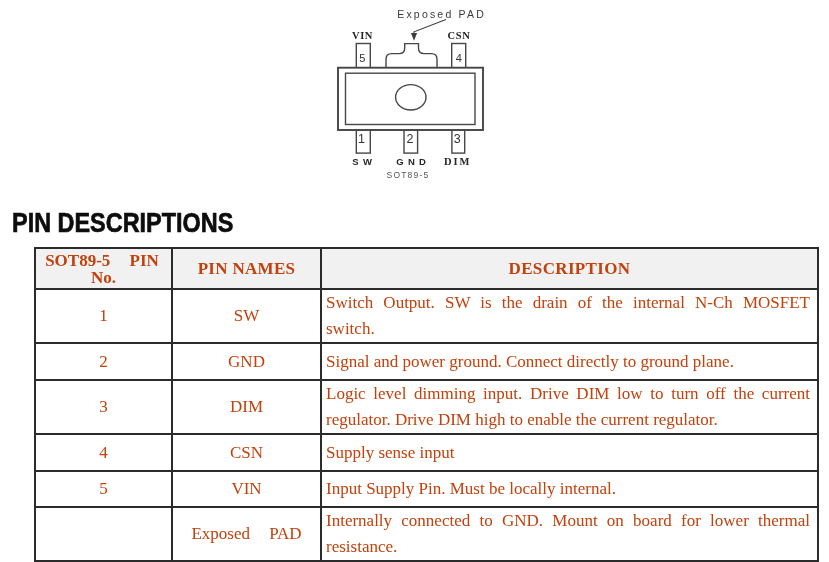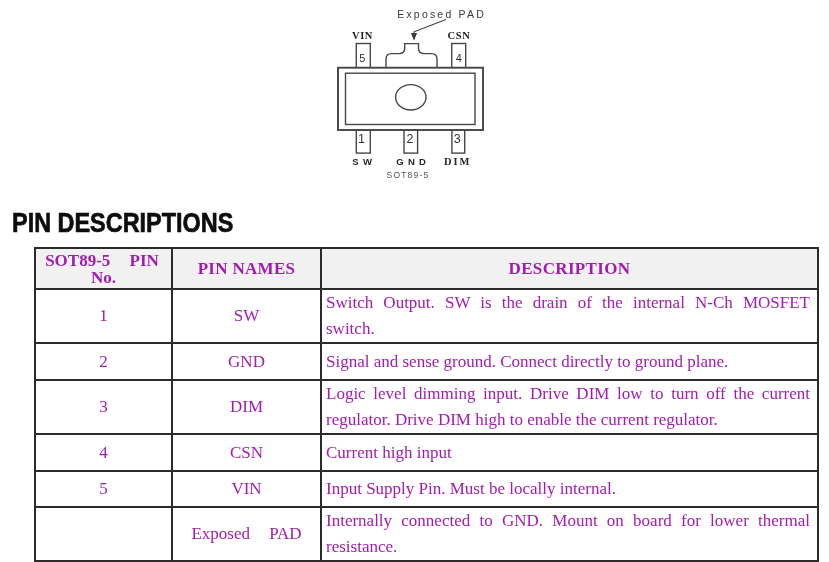"SOT89-5 PIN" #tbl { color: #a21caf -> #c2410c }
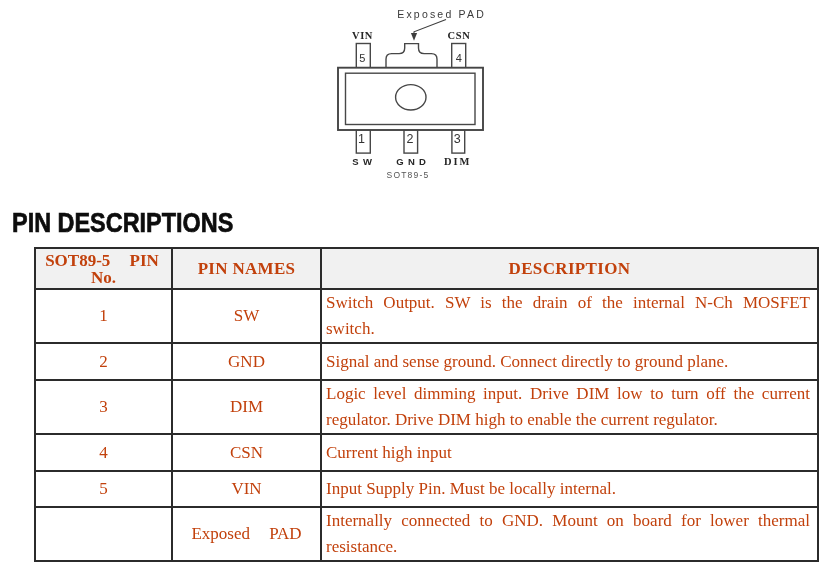"Signal and sense ground. Connect" td.d { text: sense -> power }
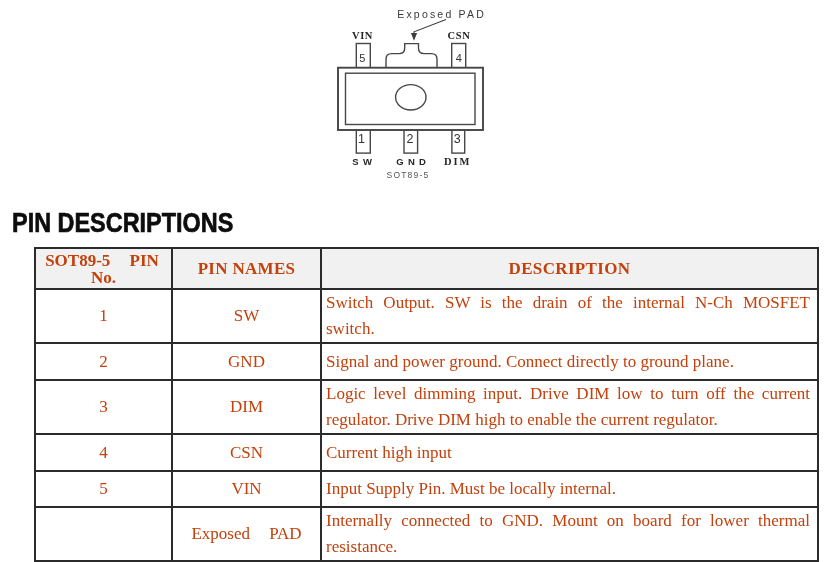"Current high input" td.d { text: Current high -> Supply sense }
